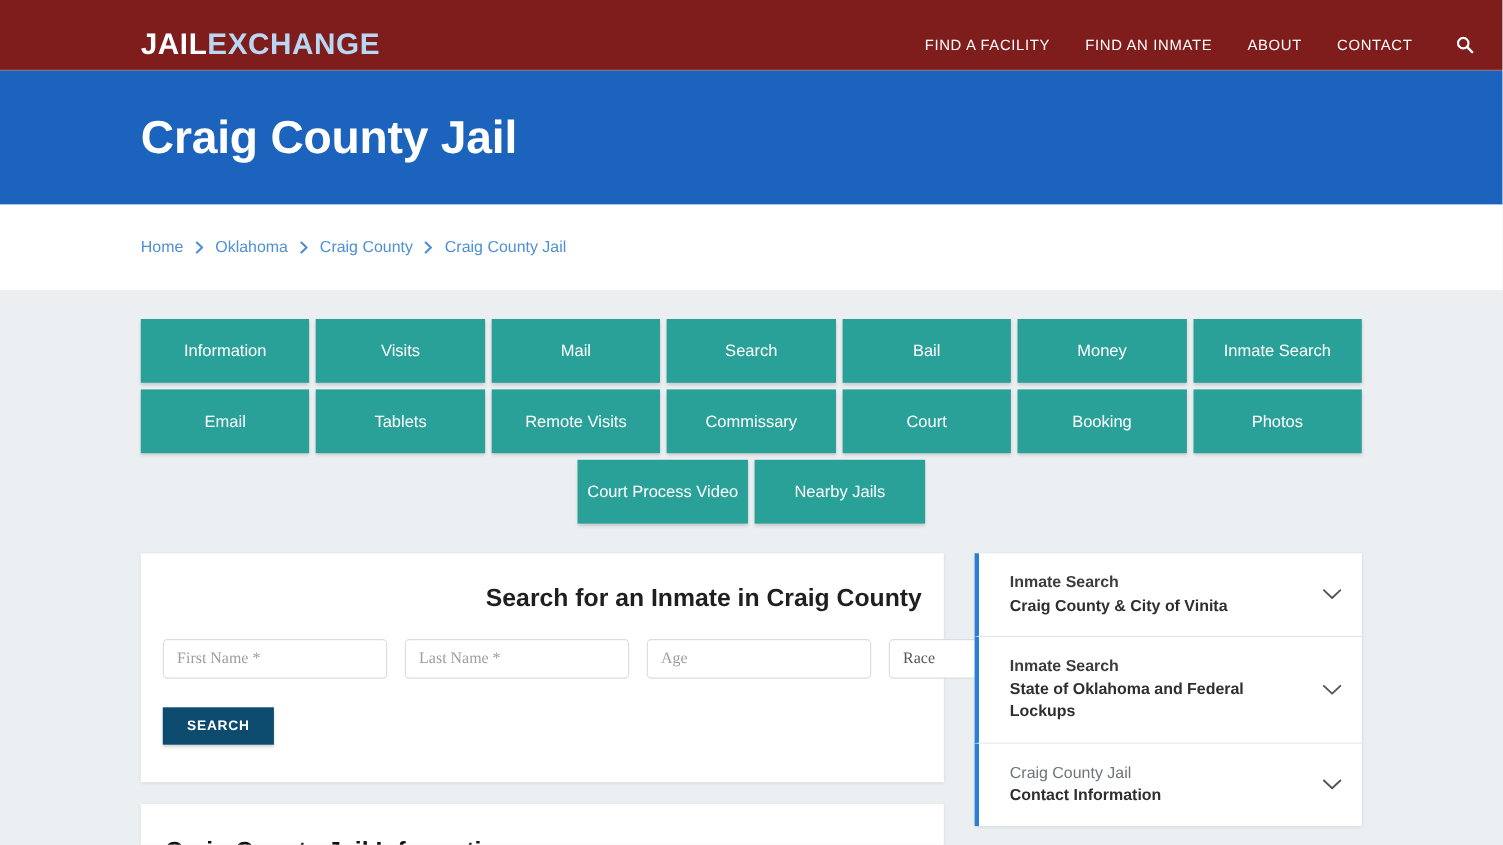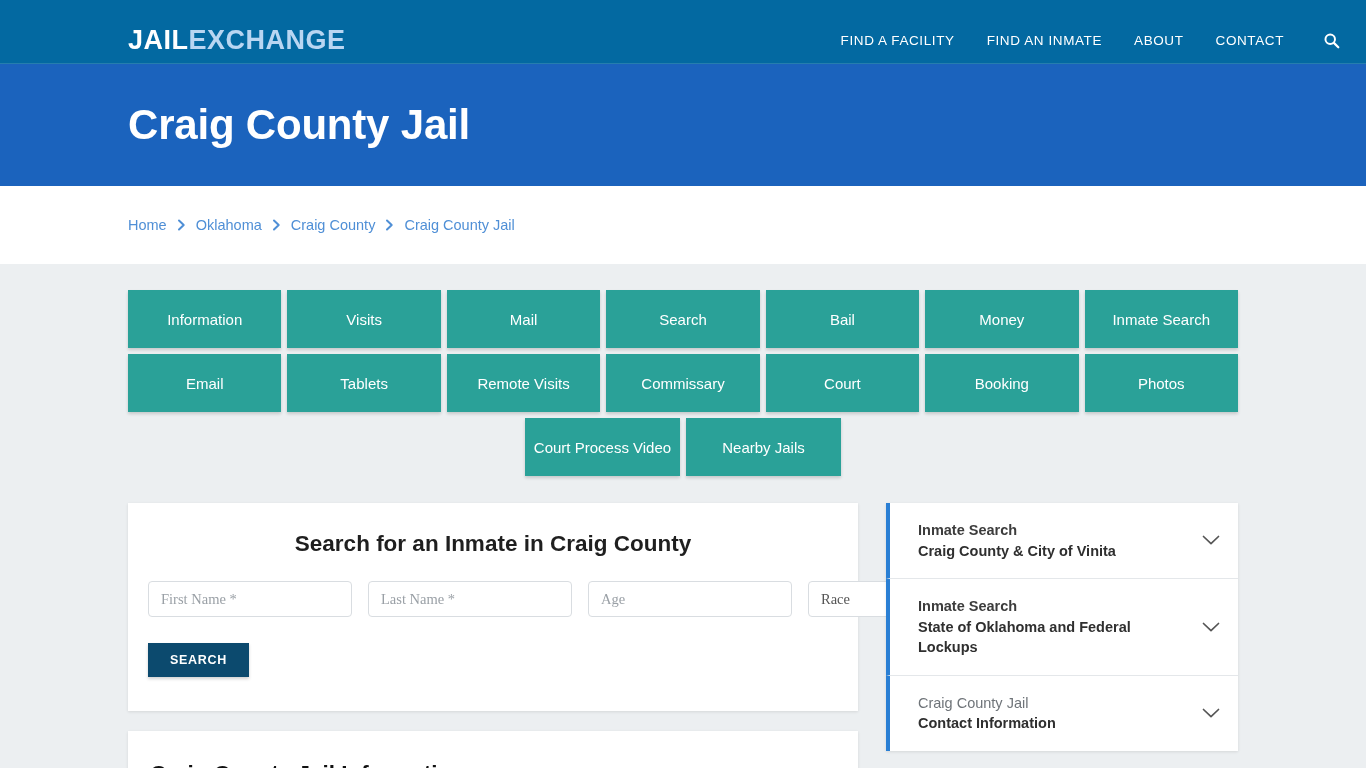"JAILEXCHANGE" .topbar { background: #0369a1 -> #7f1d1d }
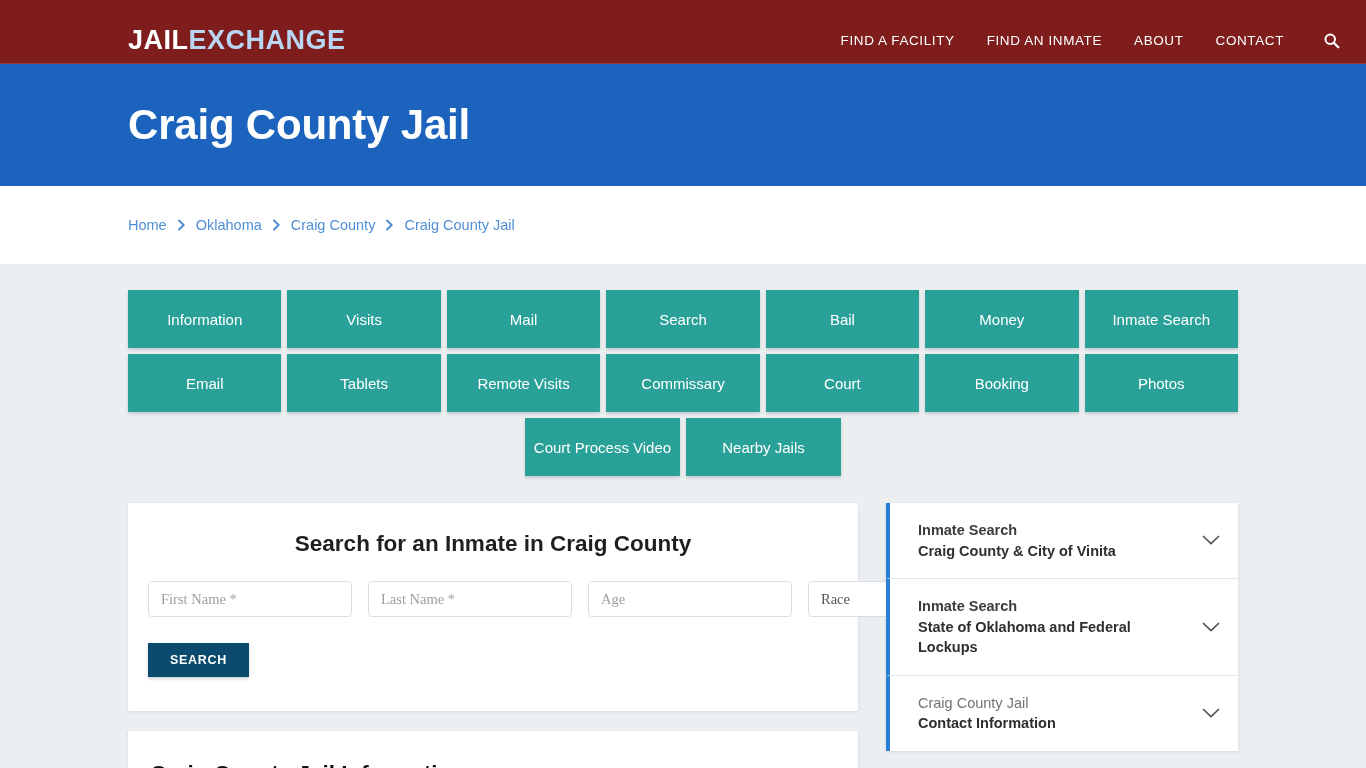"Search for an Inmate in" .search-title { text-align: center -> right }
